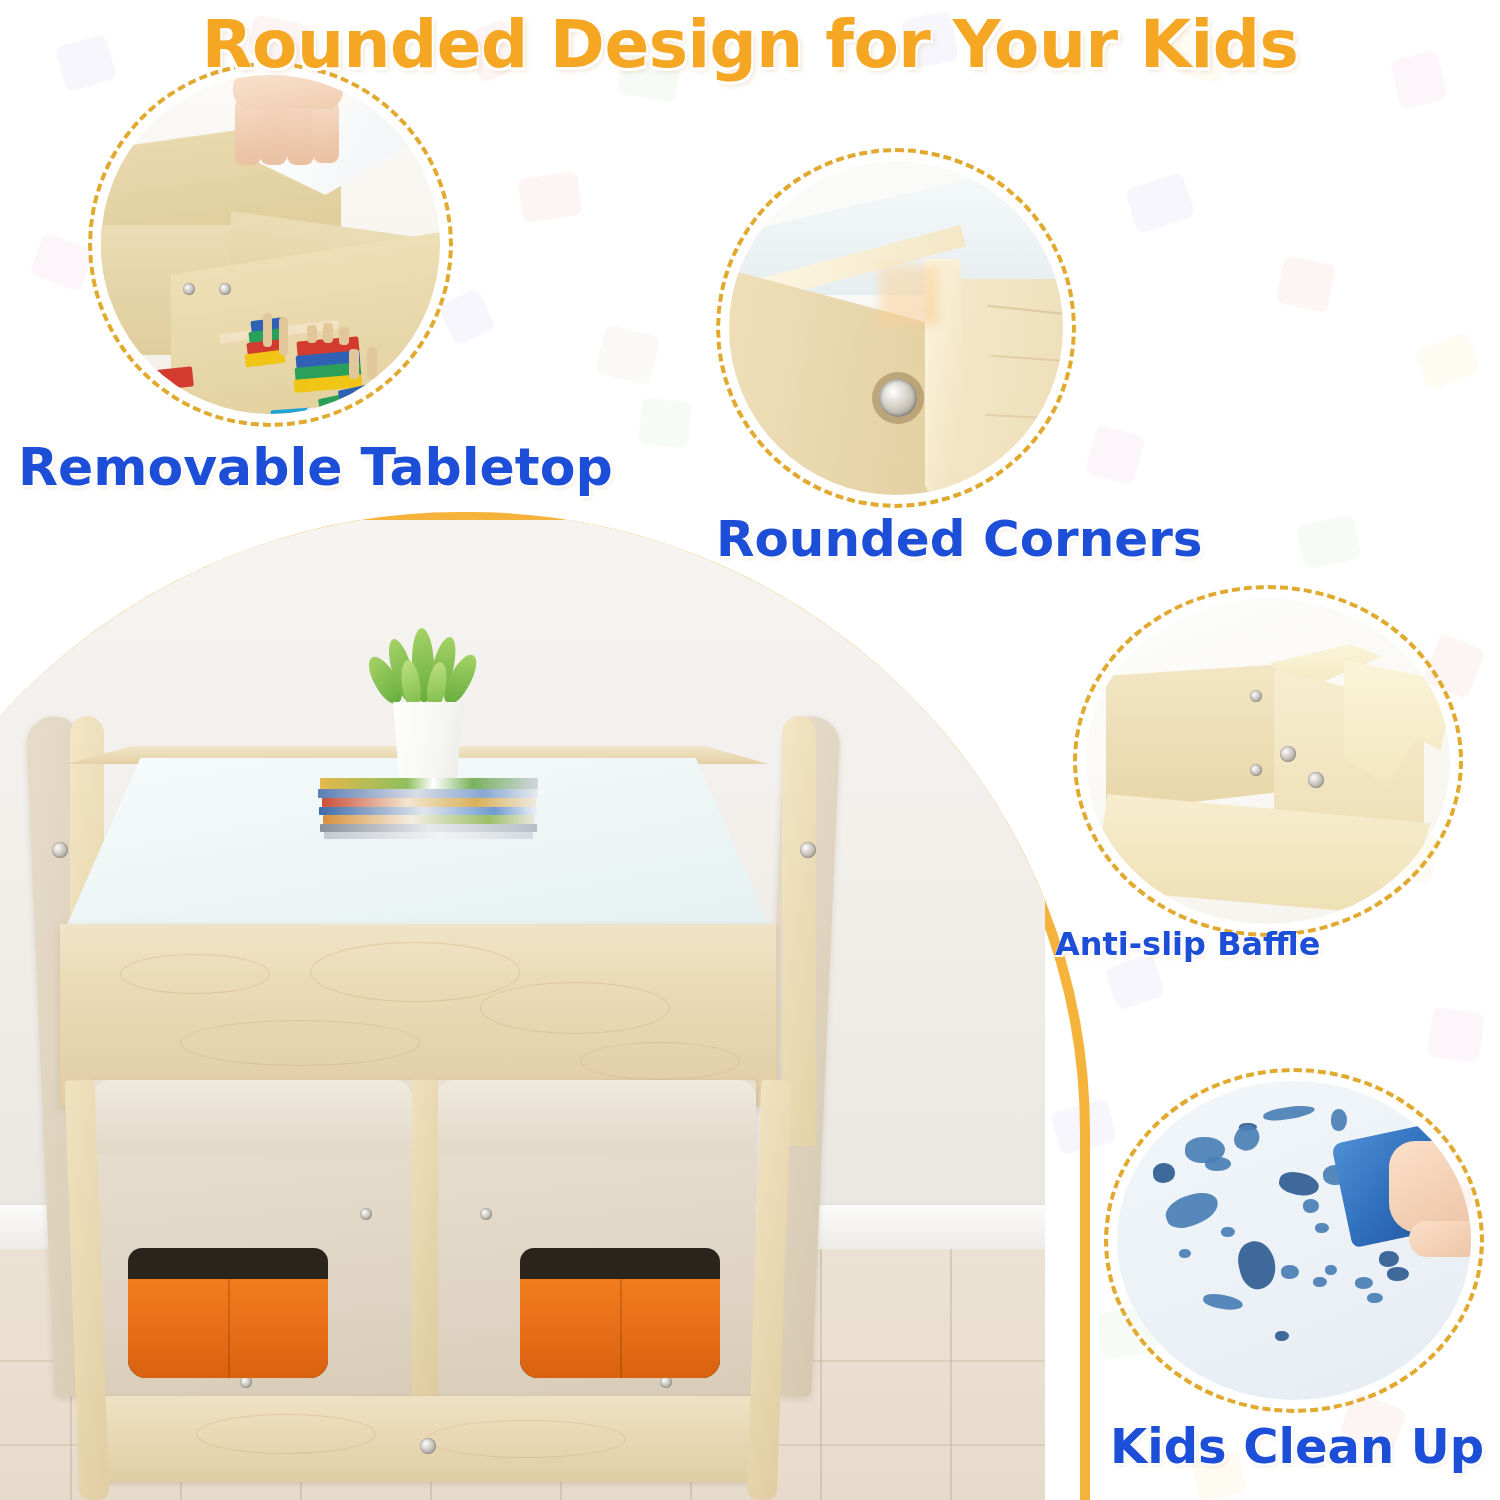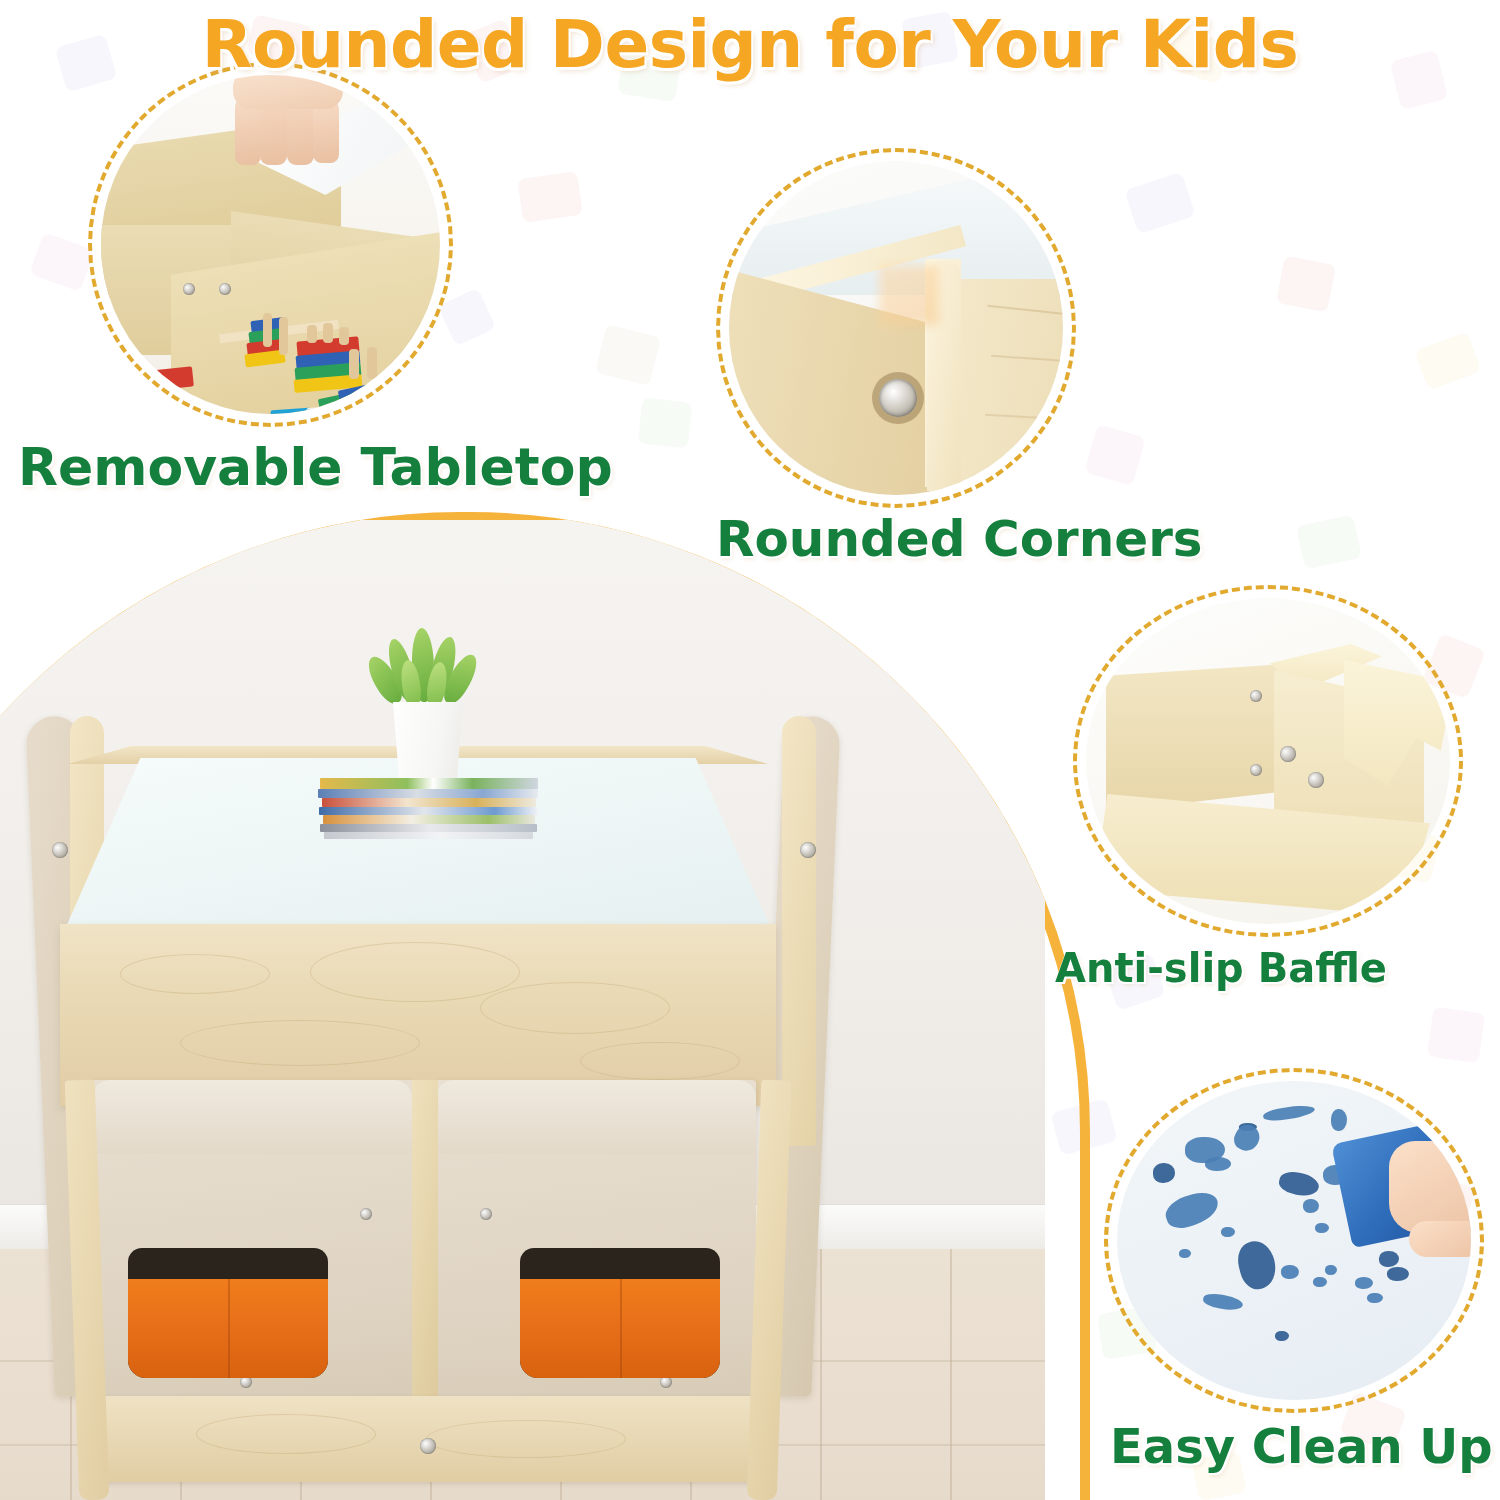"Removable Tabletop" .caption { color: #15803d -> #1d4ed8 }
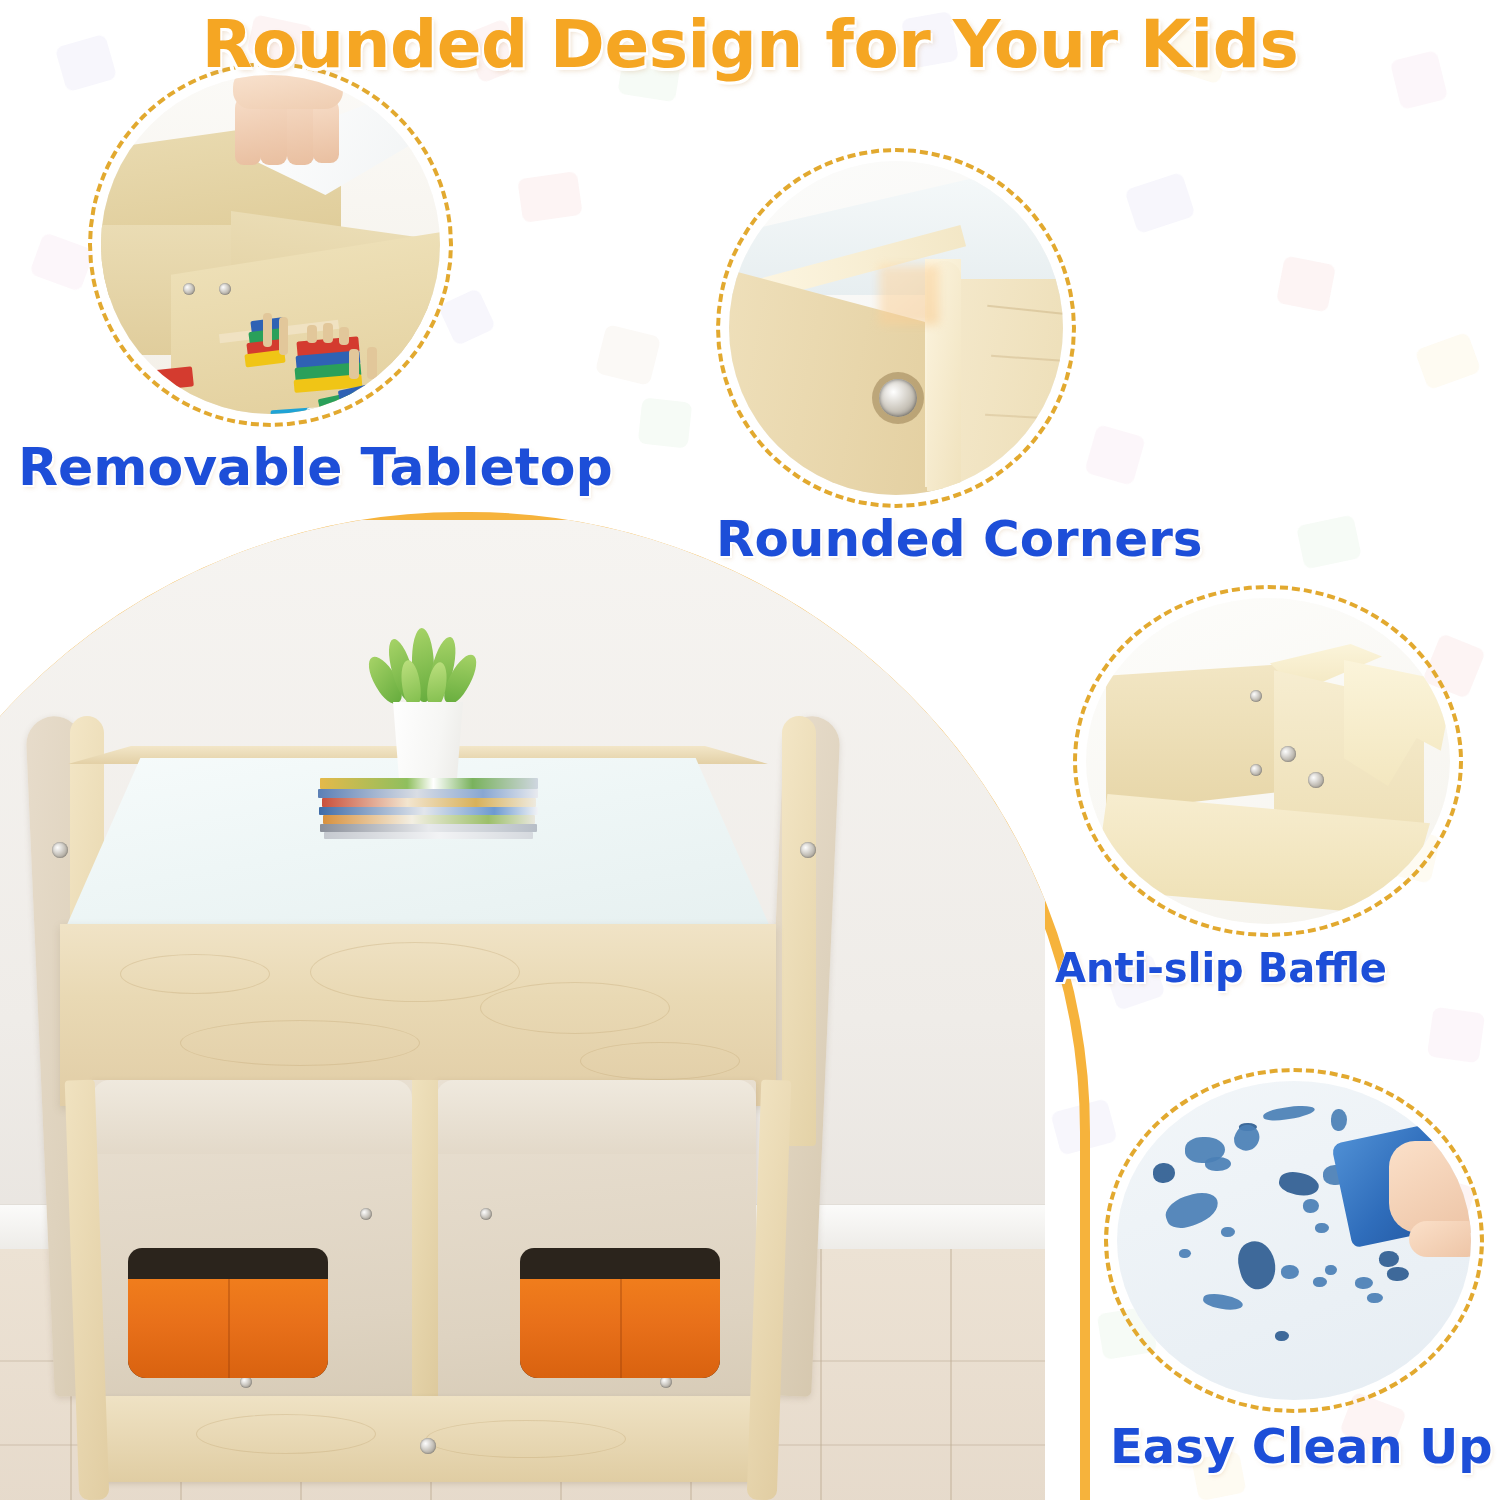"Anti-slip Baffle" #cap-baffle { font-size: 40px -> 32px; top: 945px -> 925px }
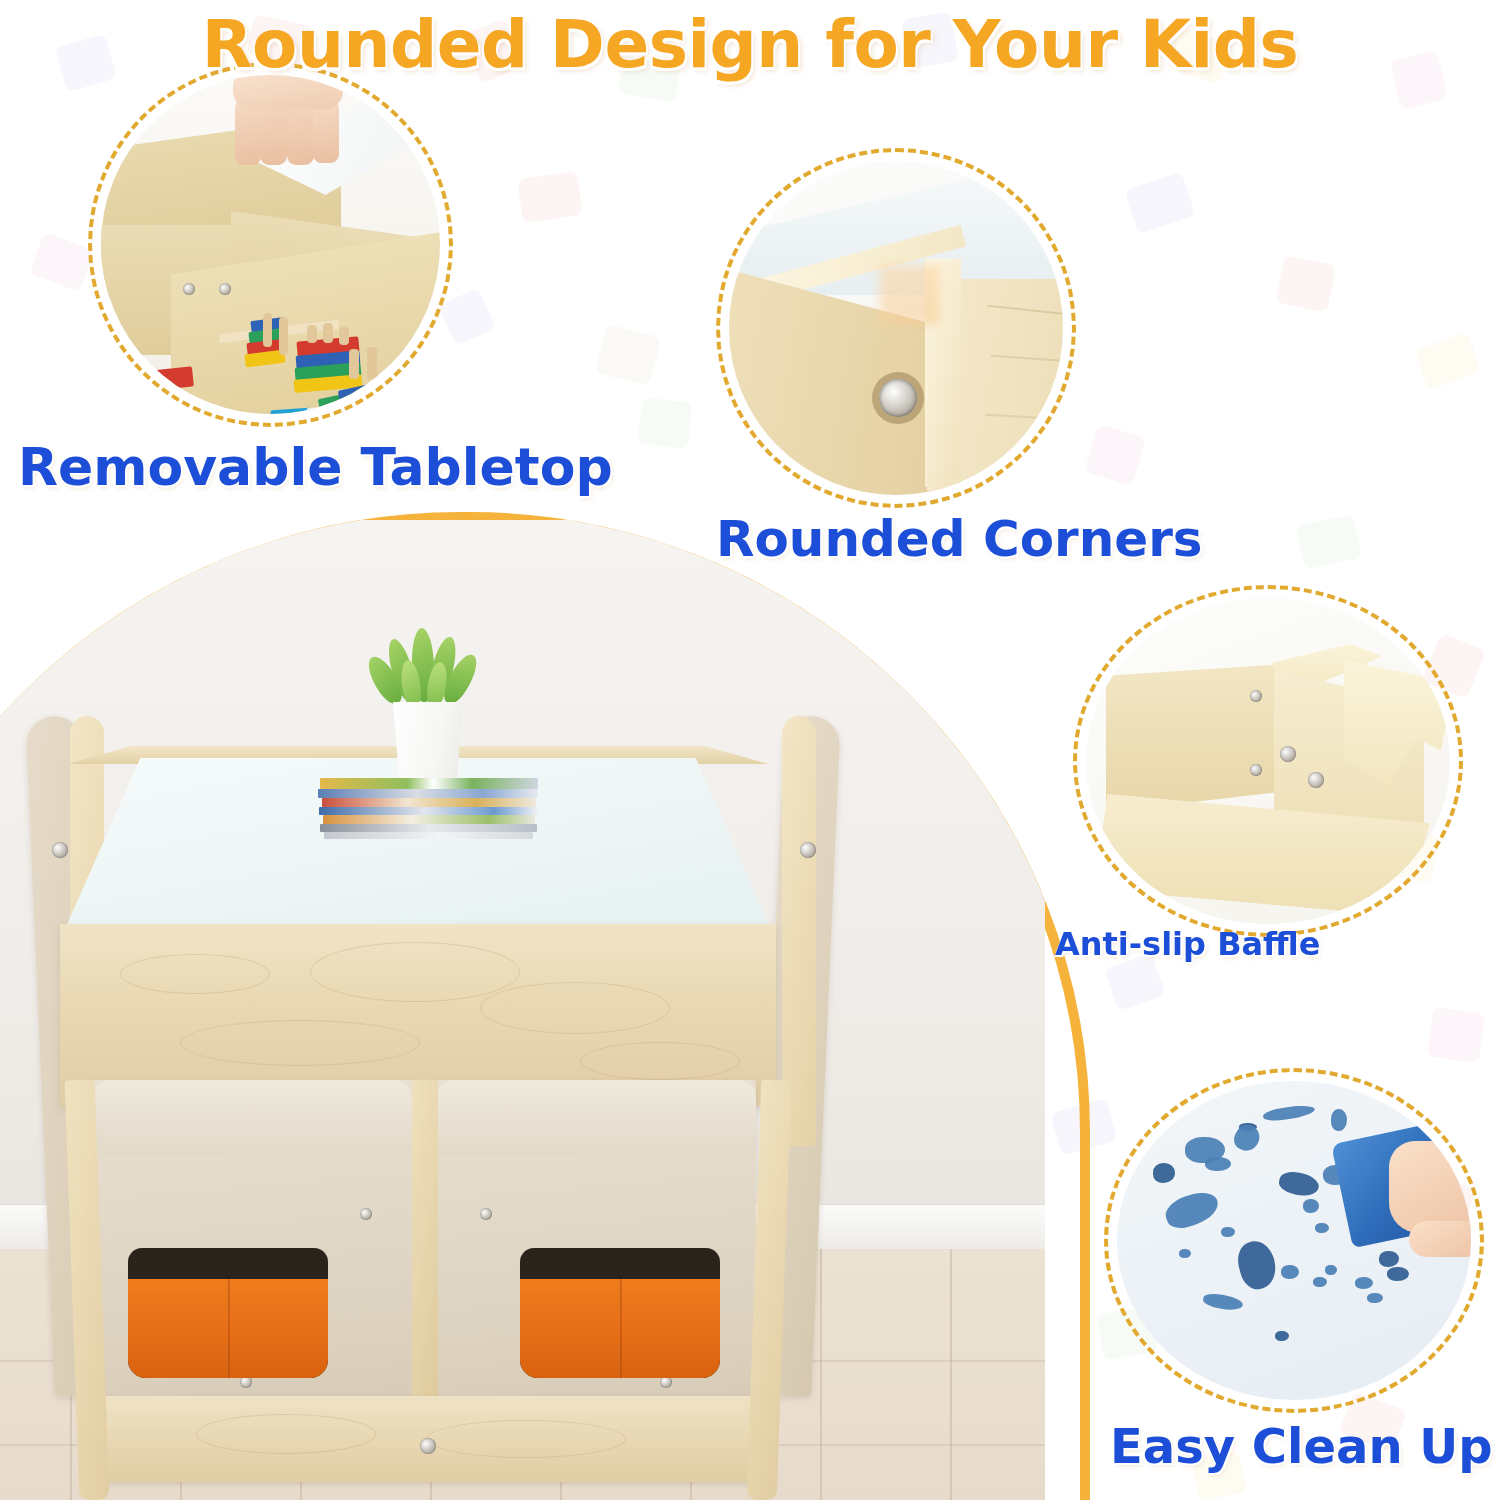"Easy Clean Up" div.caption { text: Easy -> Kids }
